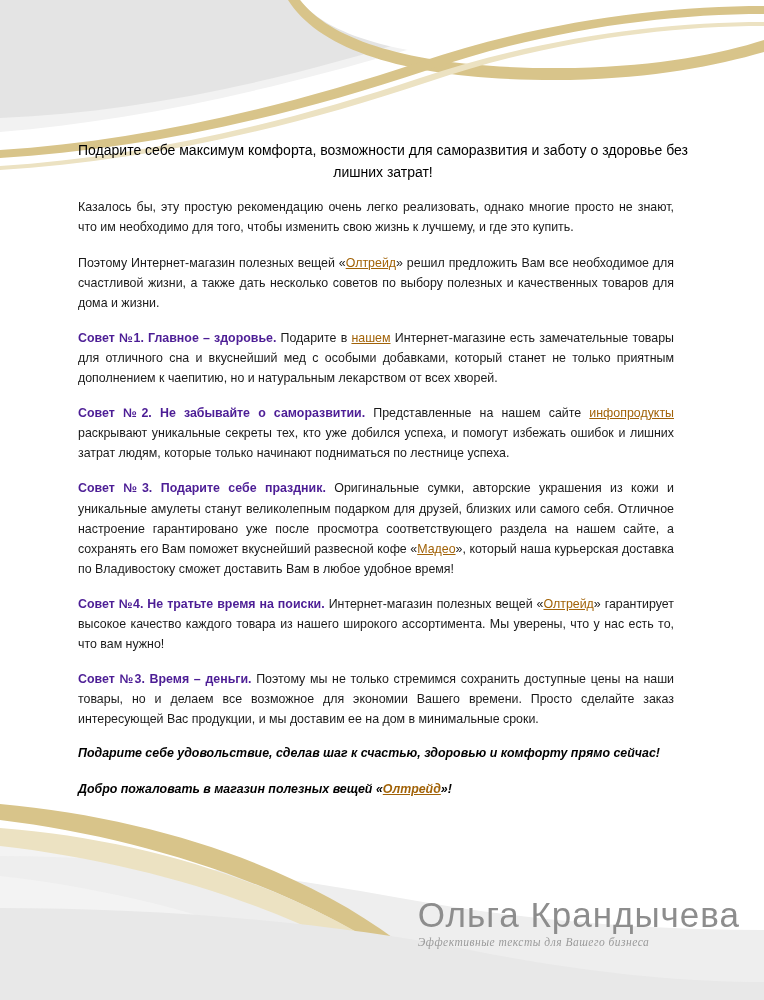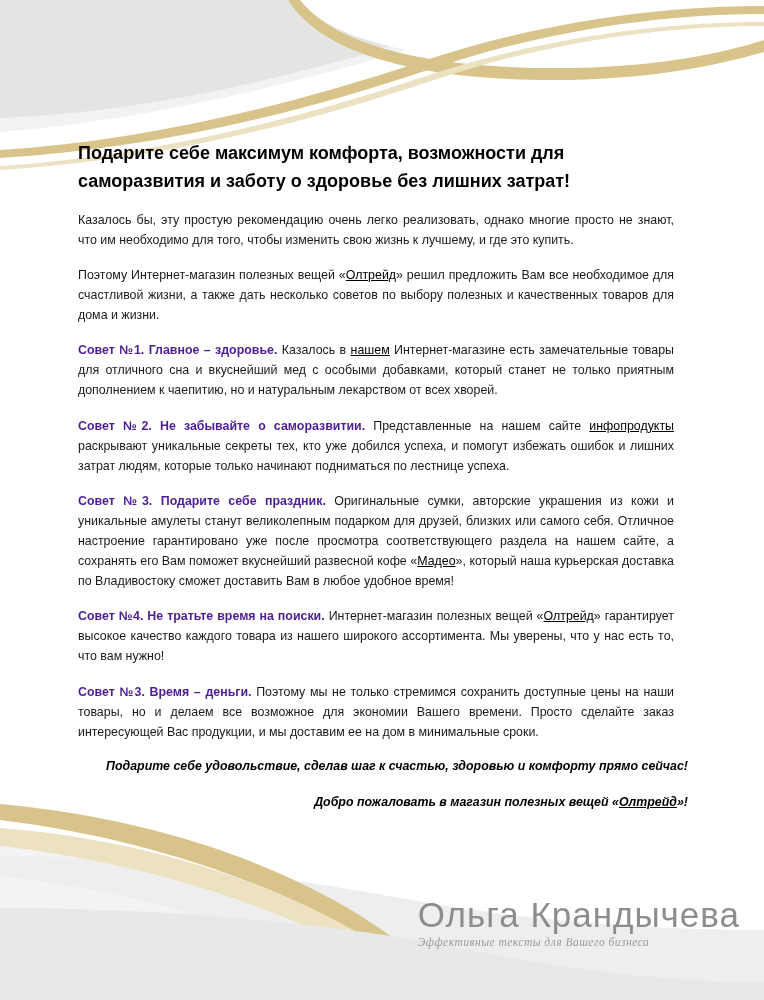"Подарите себе максимум комфорта," .doc-title { font-size: 18px -> 14px; font-weight: bold -> normal; text-align: left -> center }
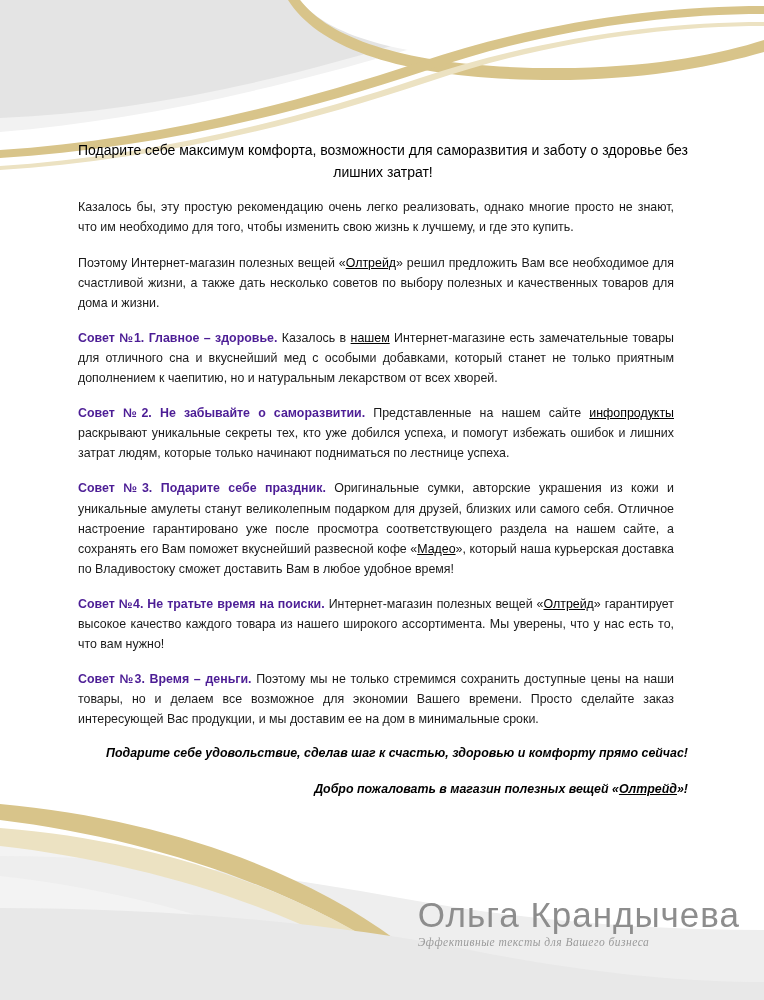"Олтрейд" .link { color: #000000 -> #a16207 }
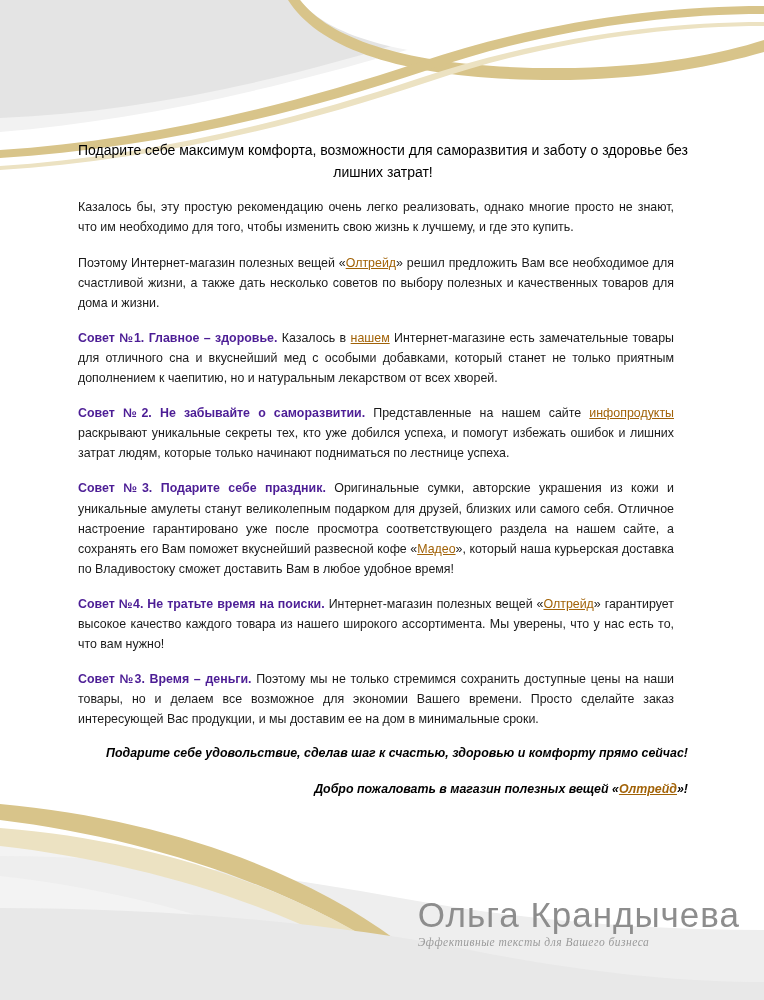"Казалось в" span { text: Казалось -> Подарите }
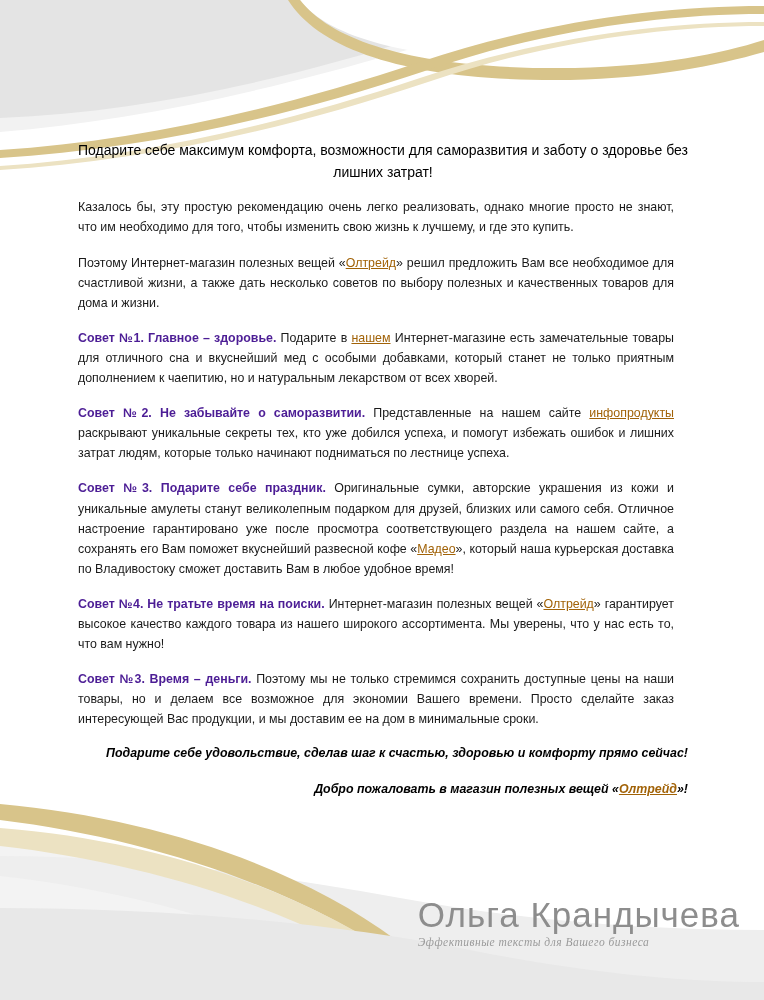"Подарите себе удовольствие, сделав шаг" .closing { text-align: right -> left }
